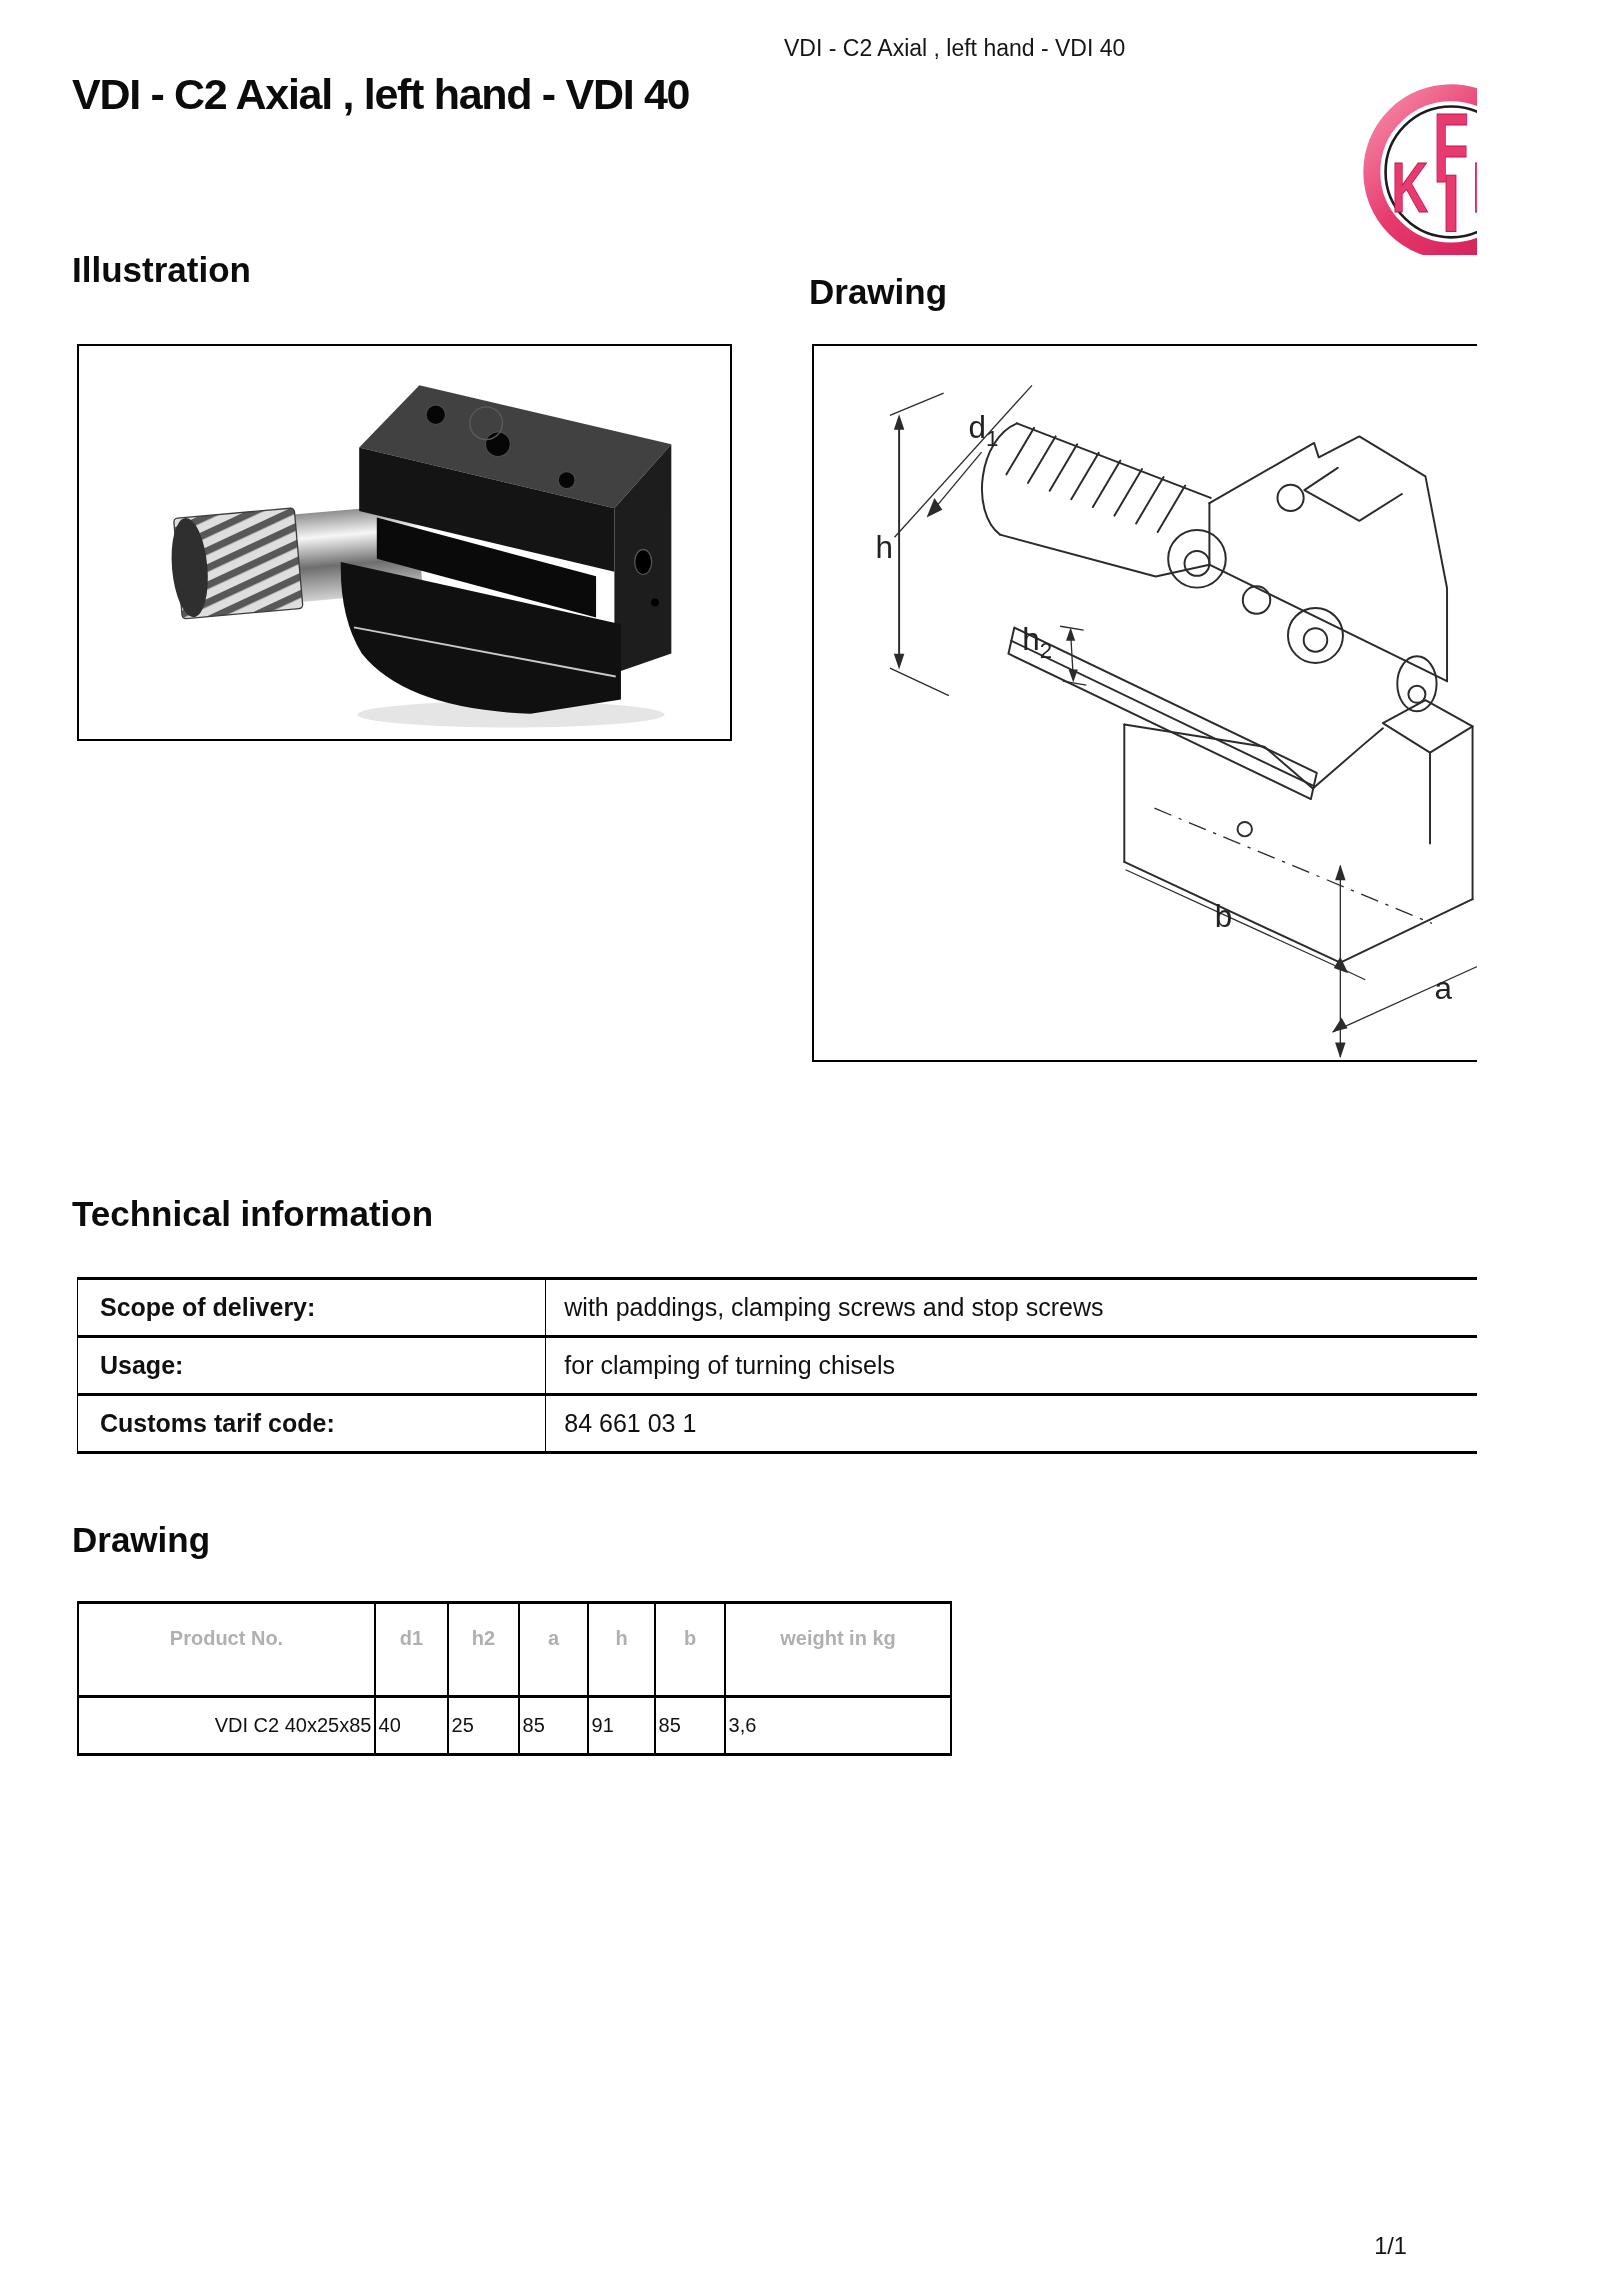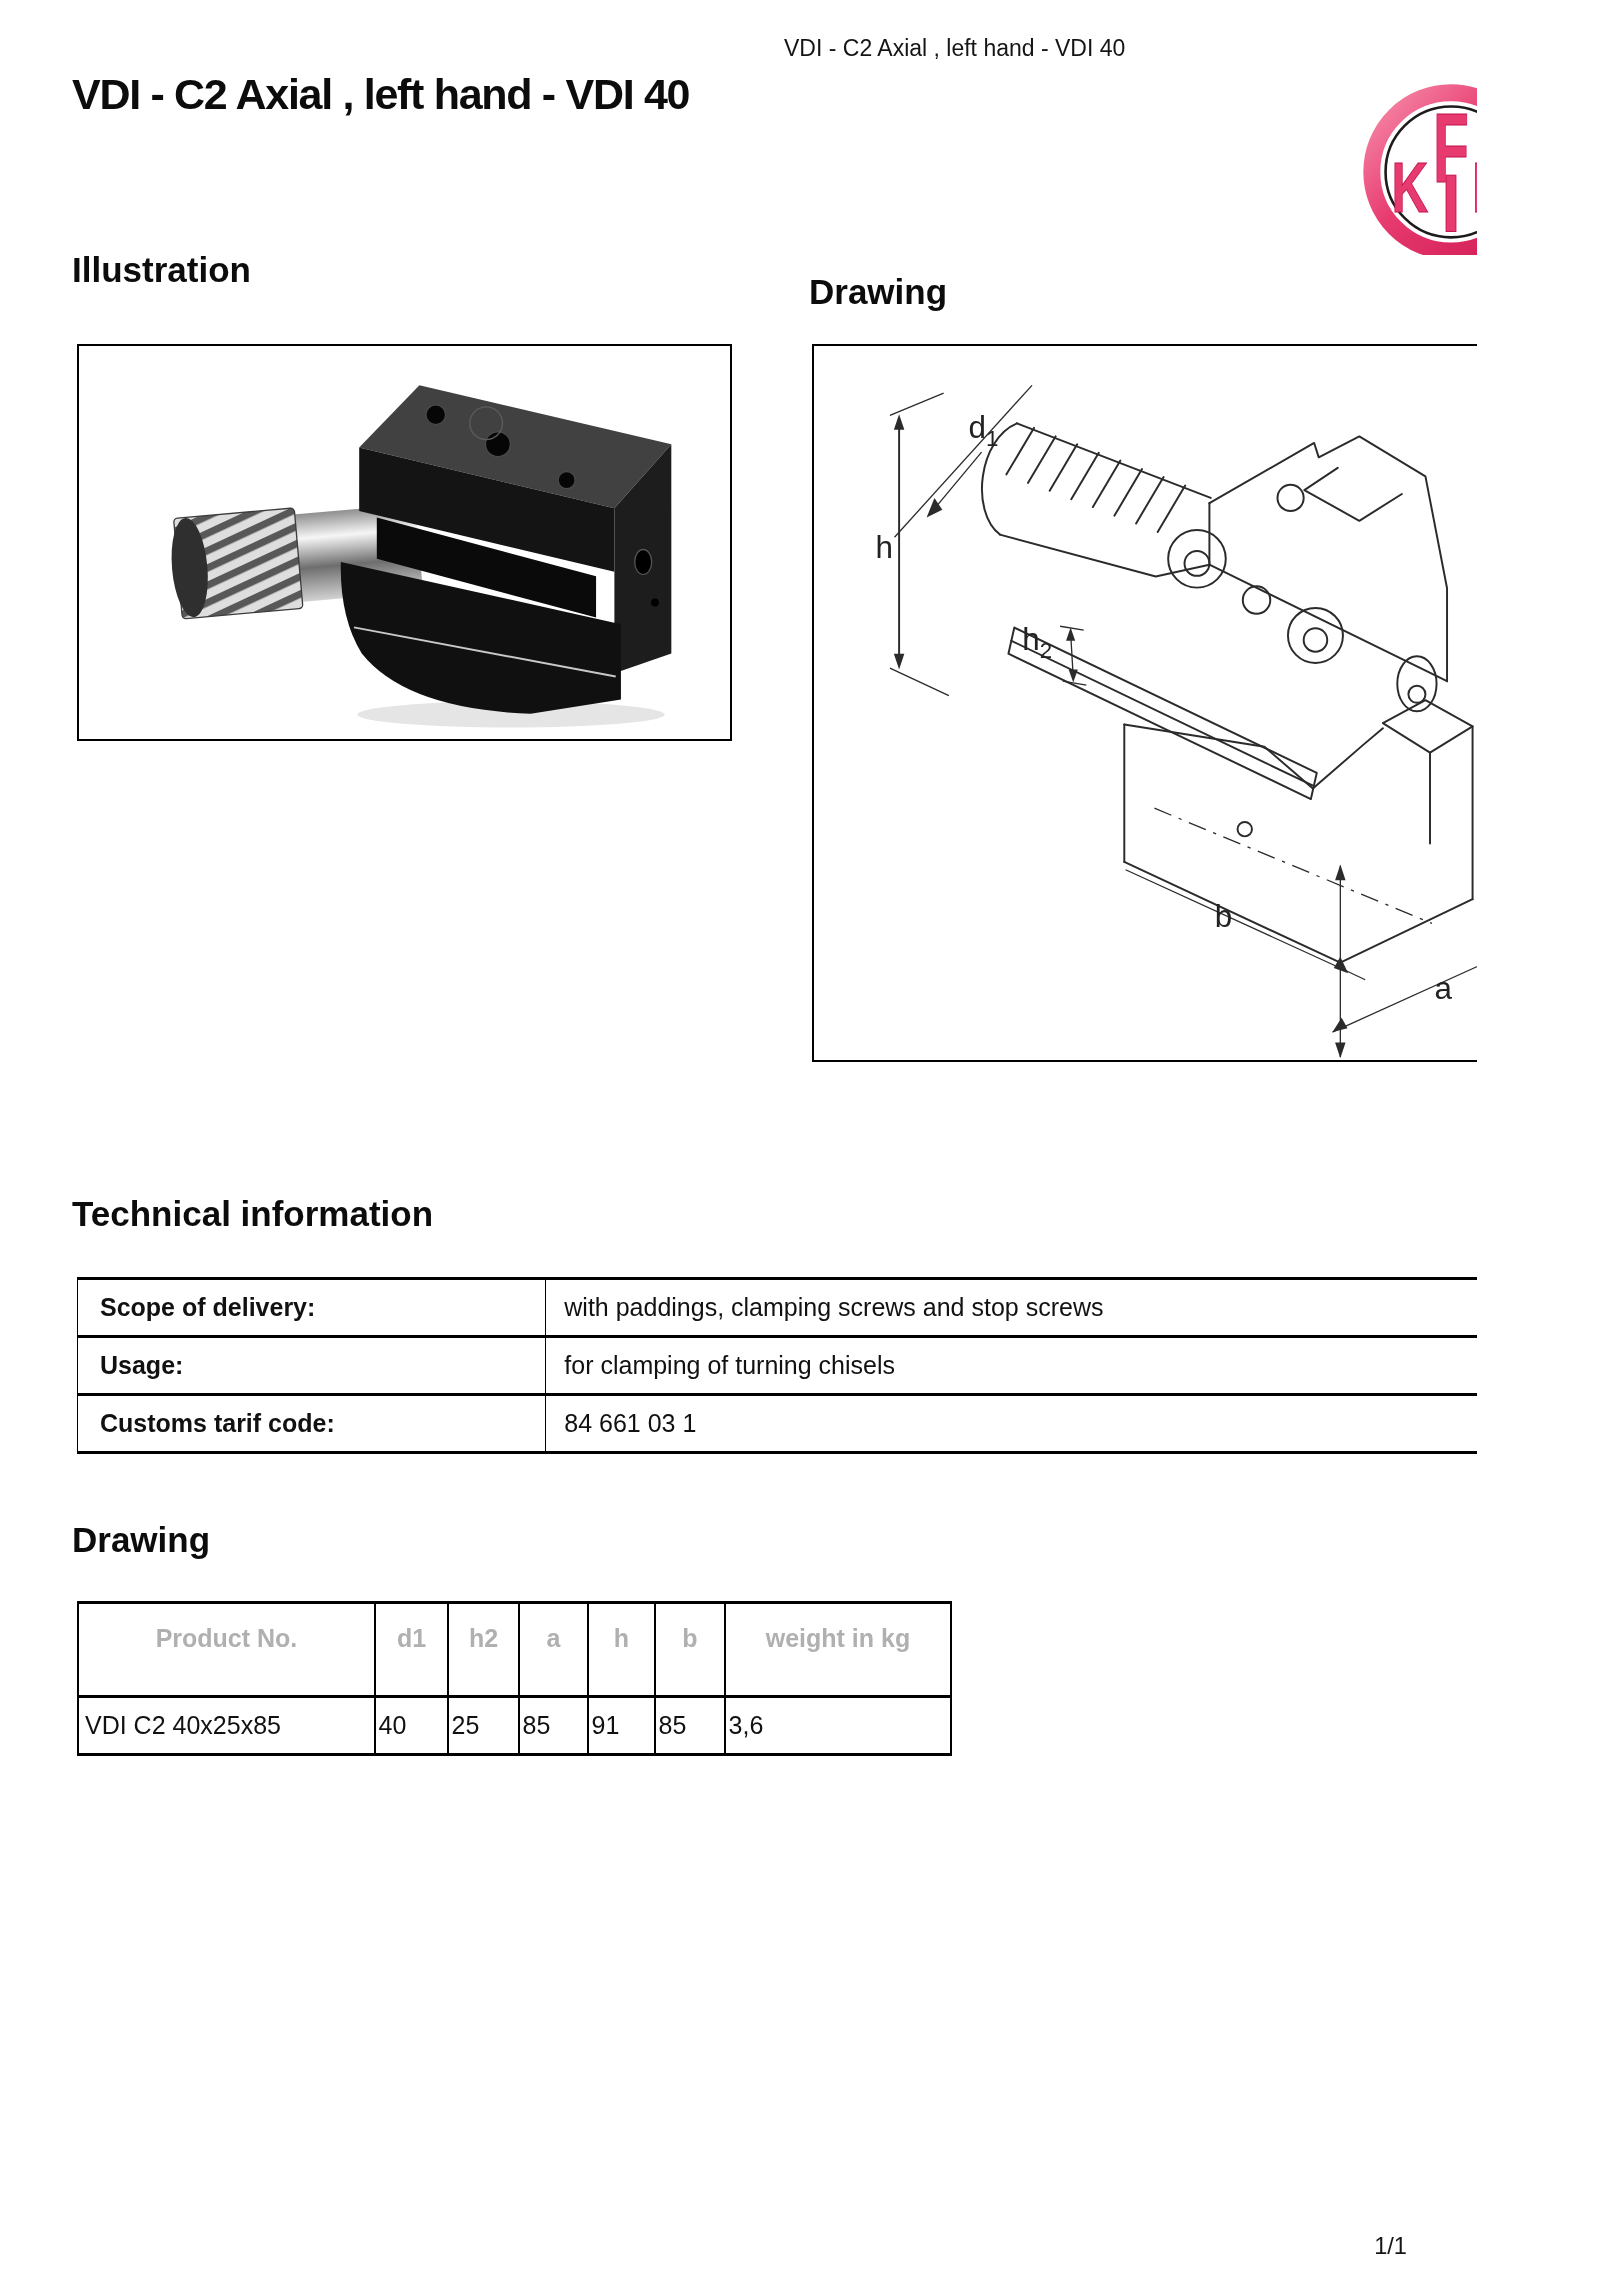"Product No." .var-table { font-size: 25px -> 20px }
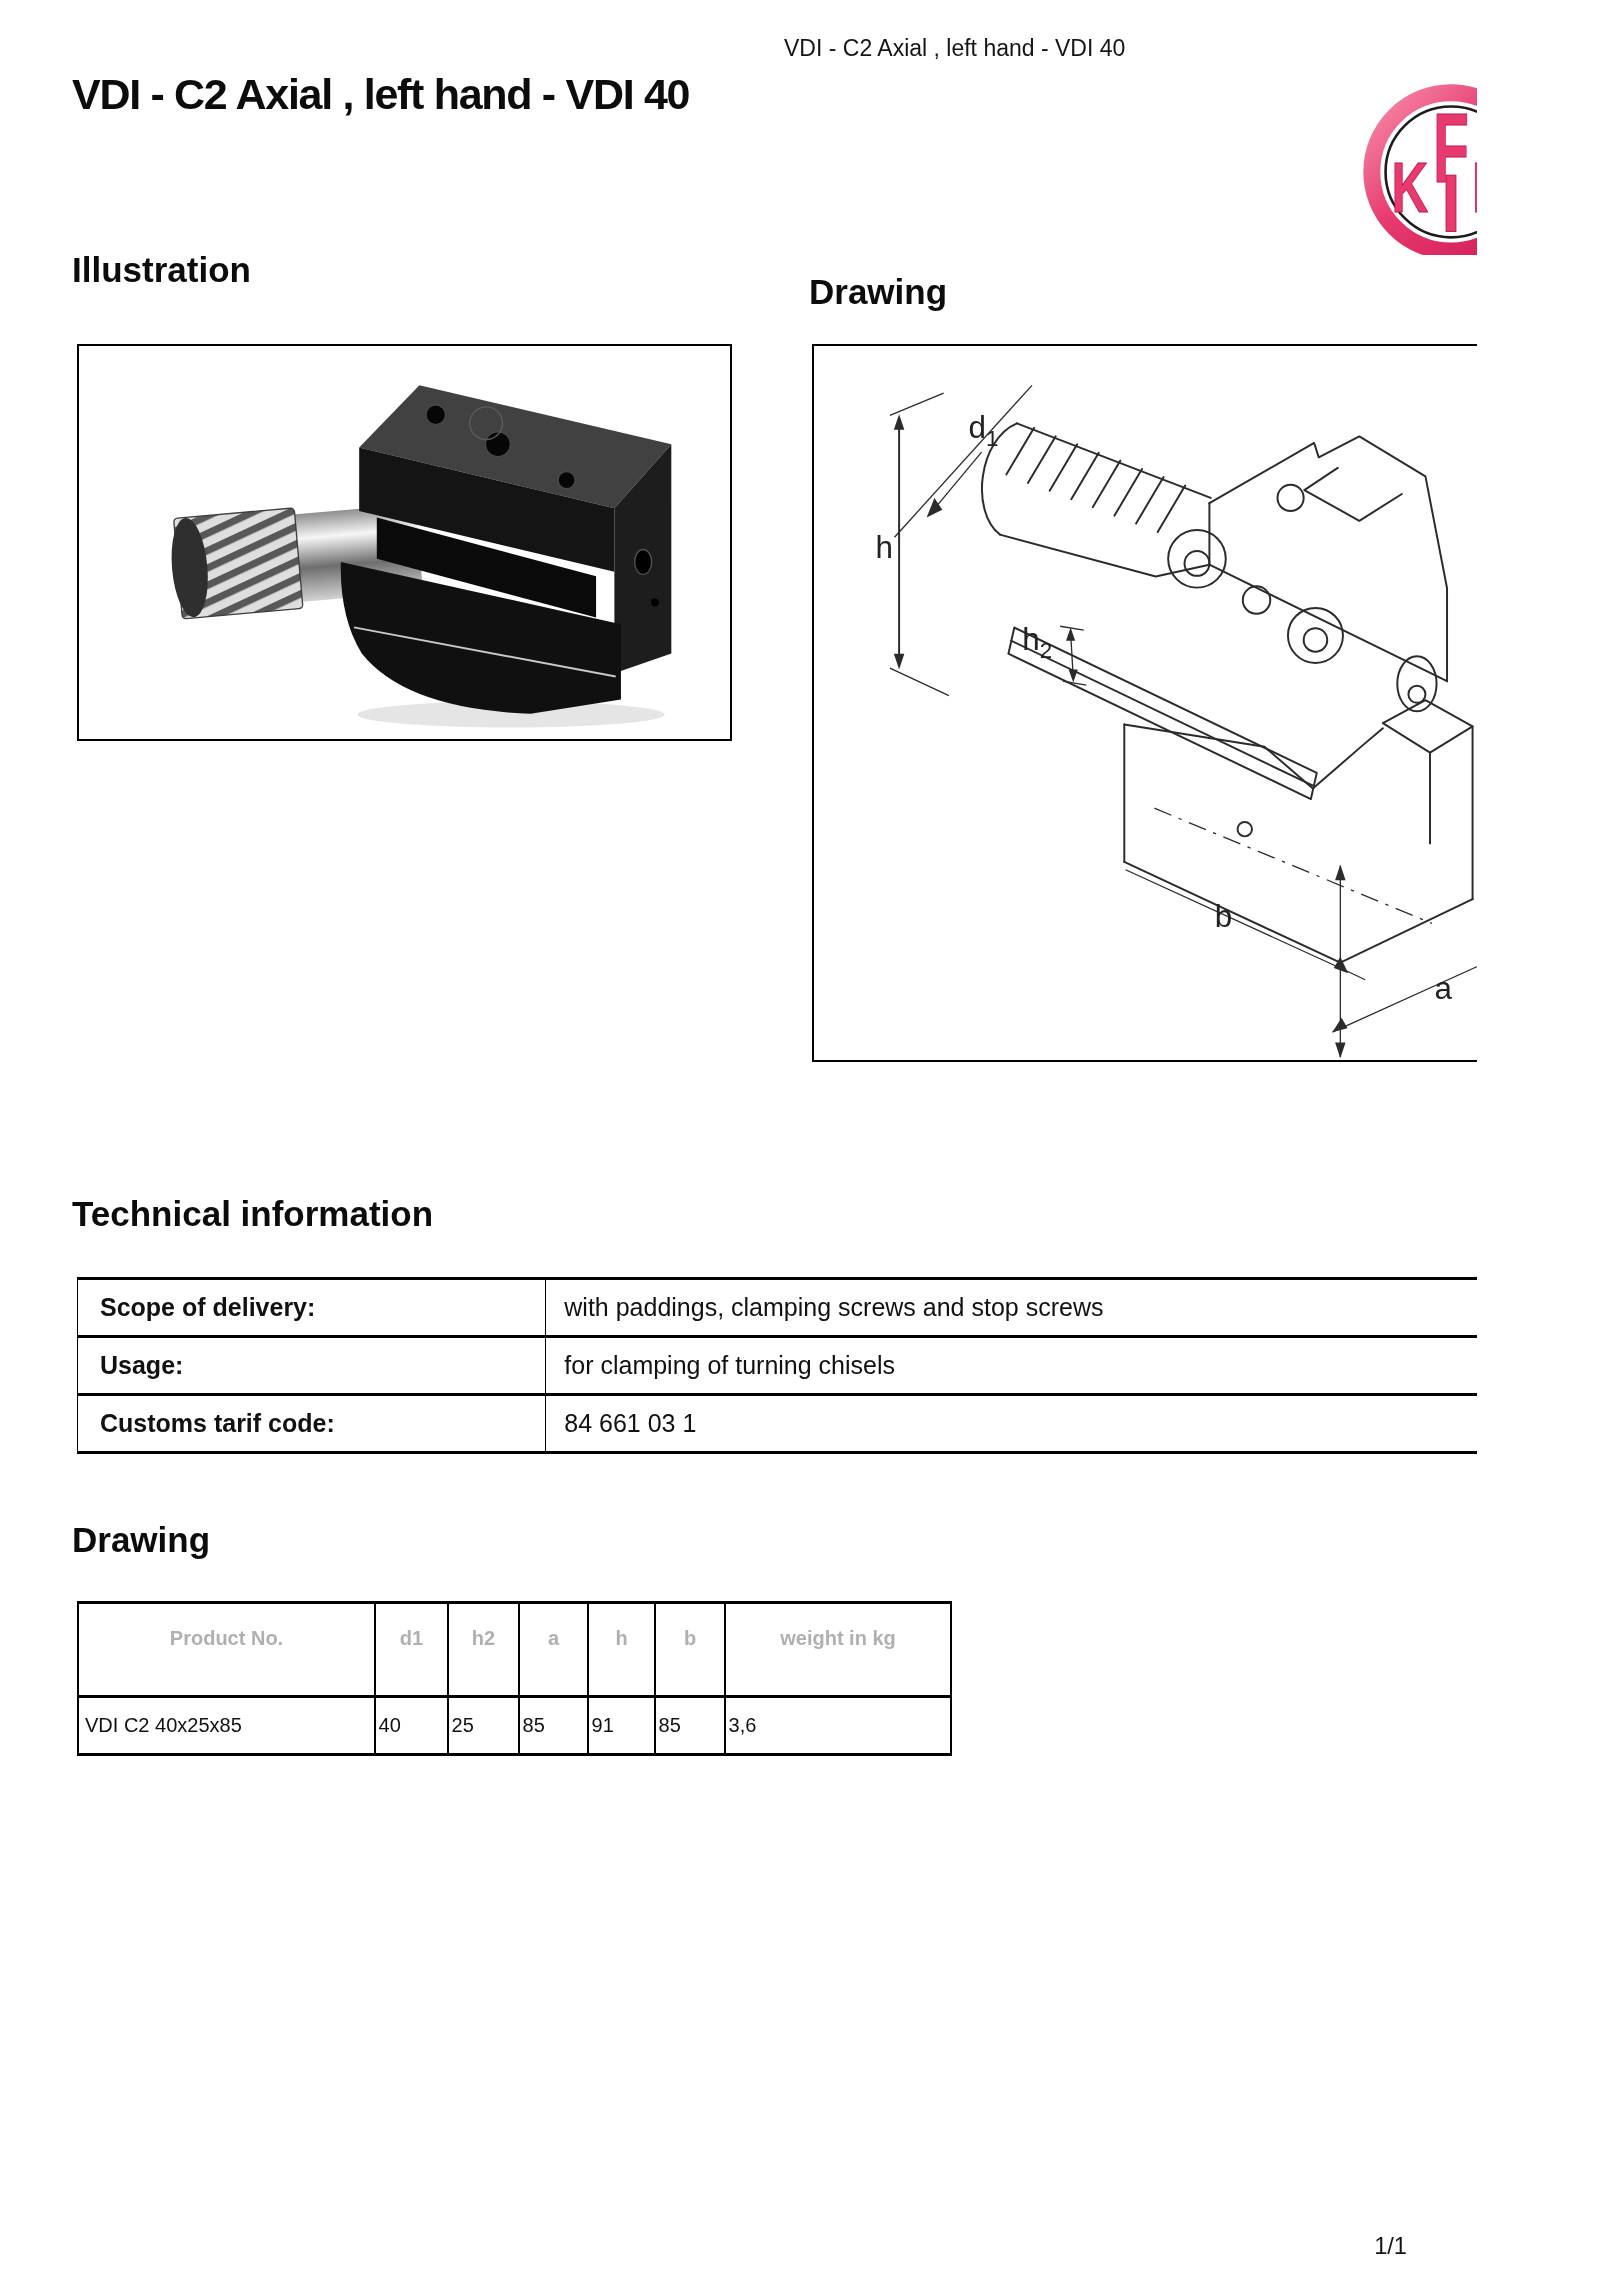"VDI C2 40x25x85" .var-table td.name { text-align: left -> right }
